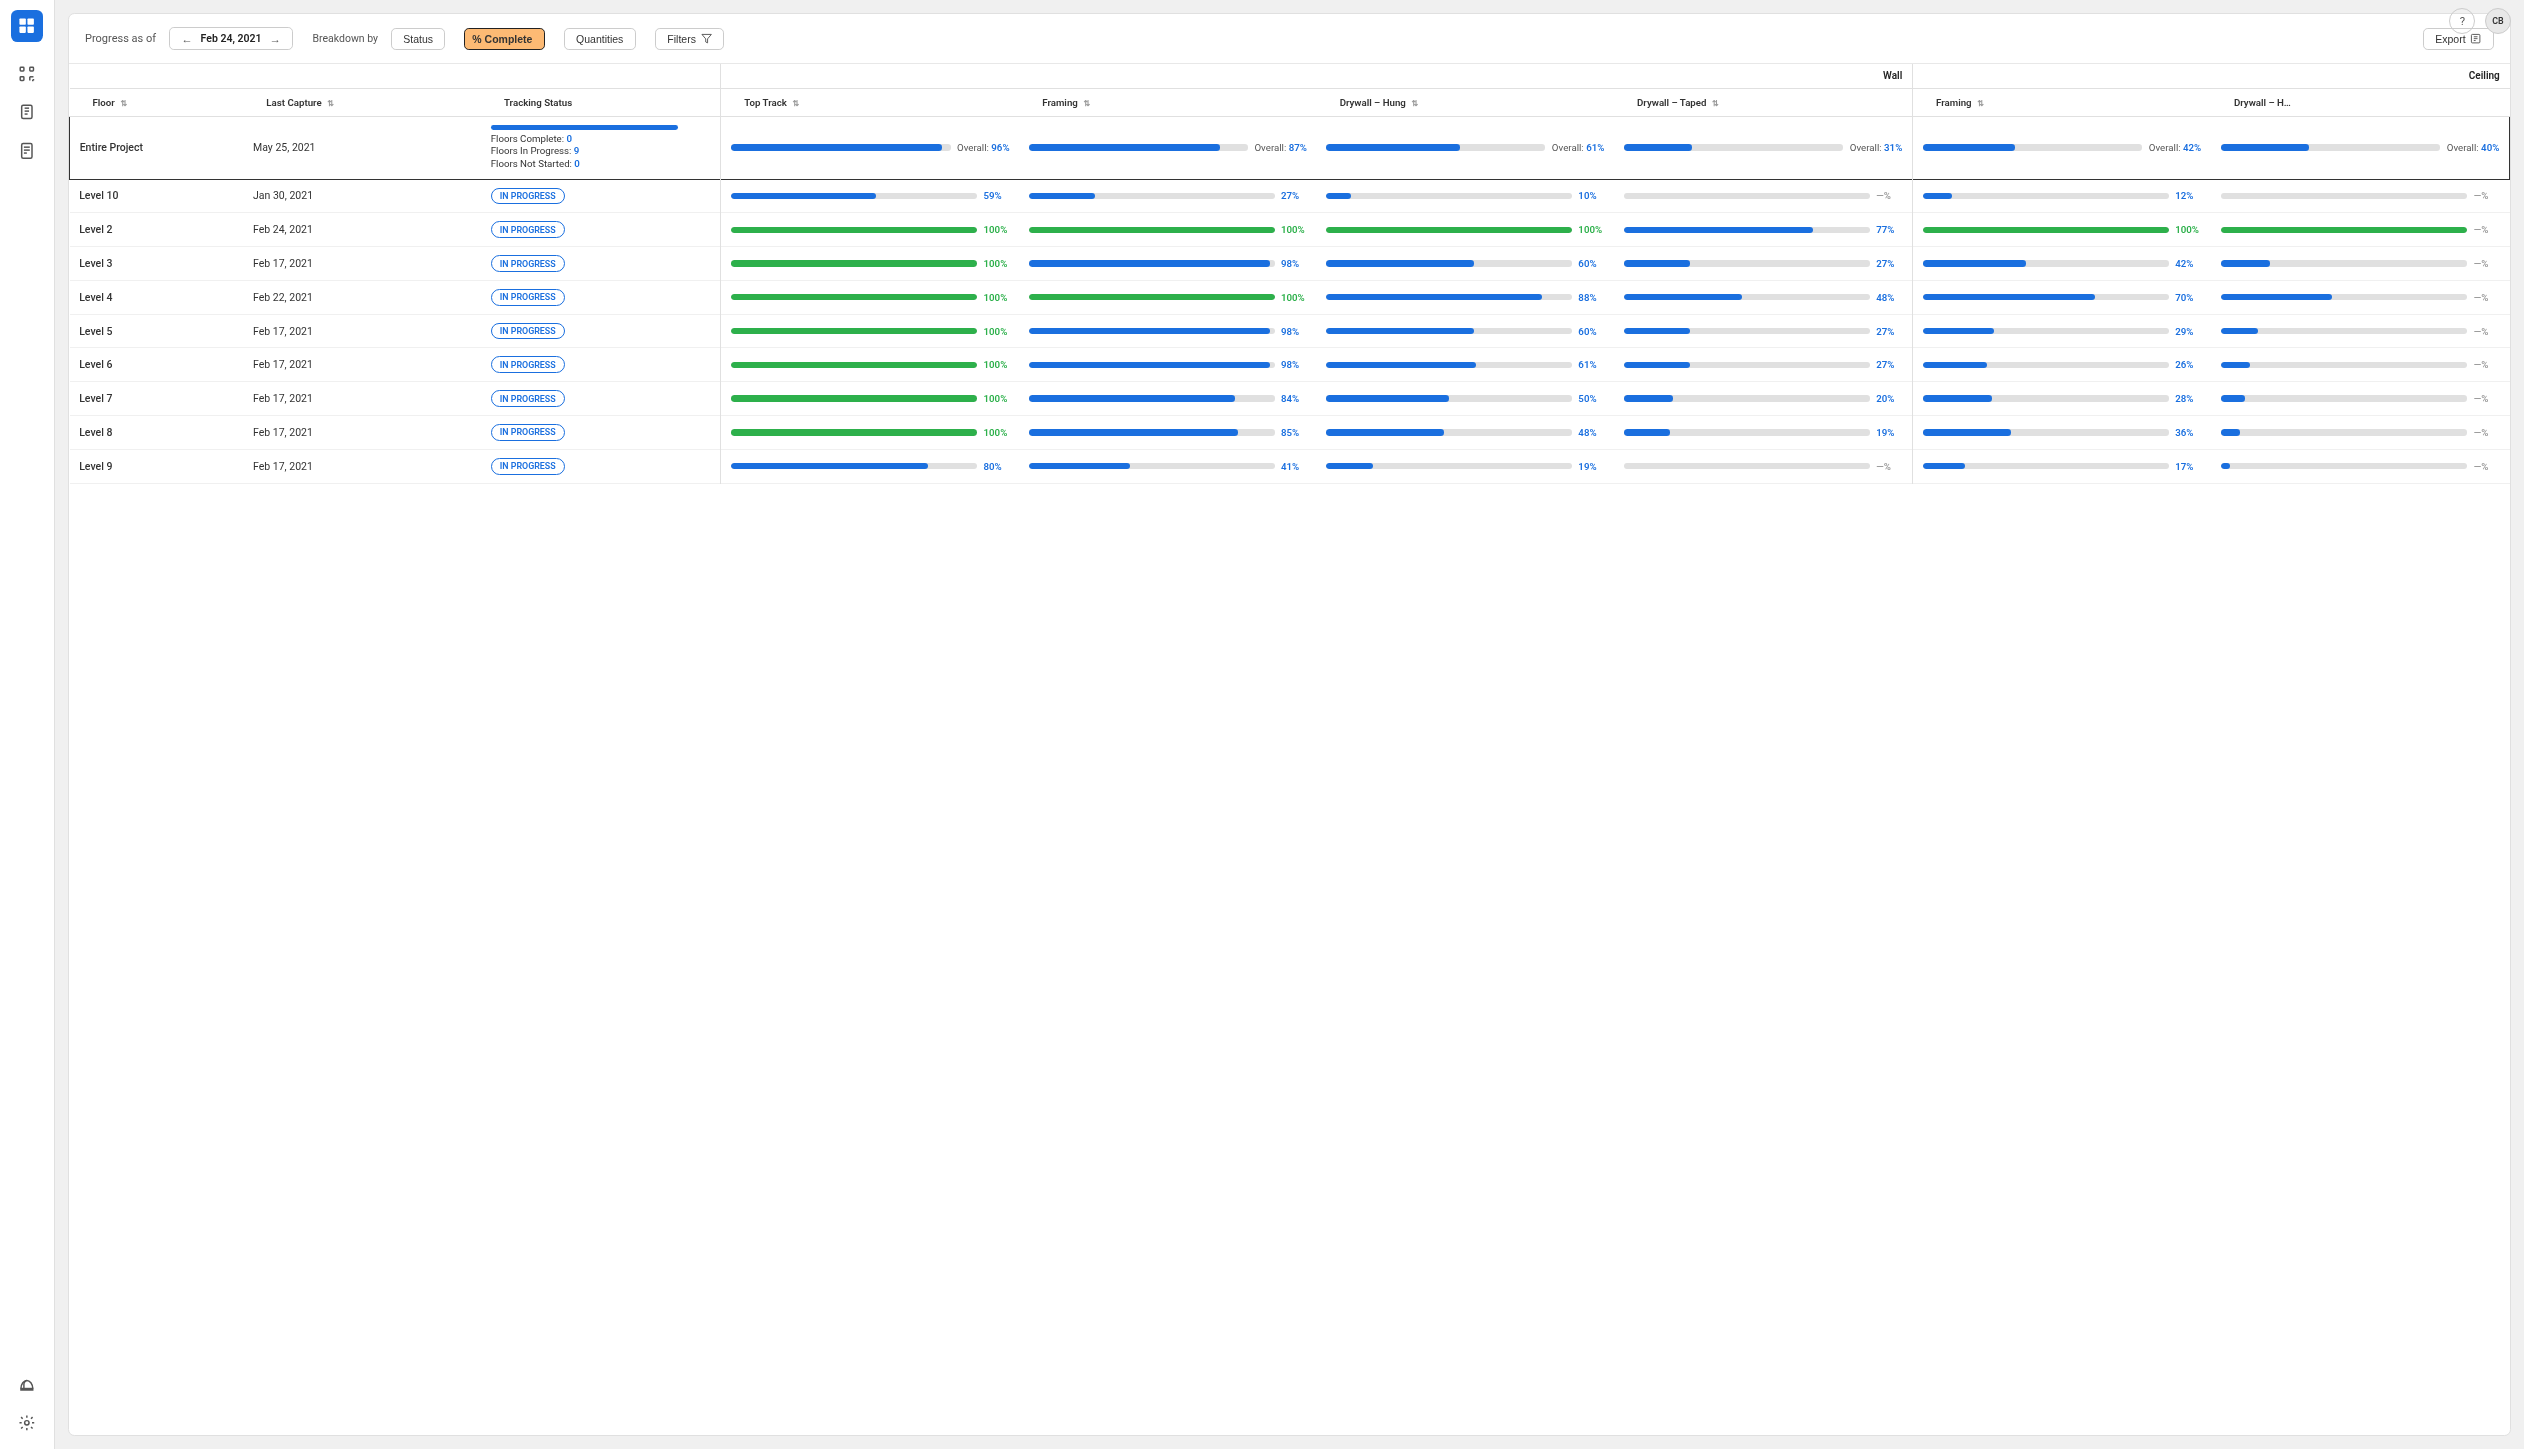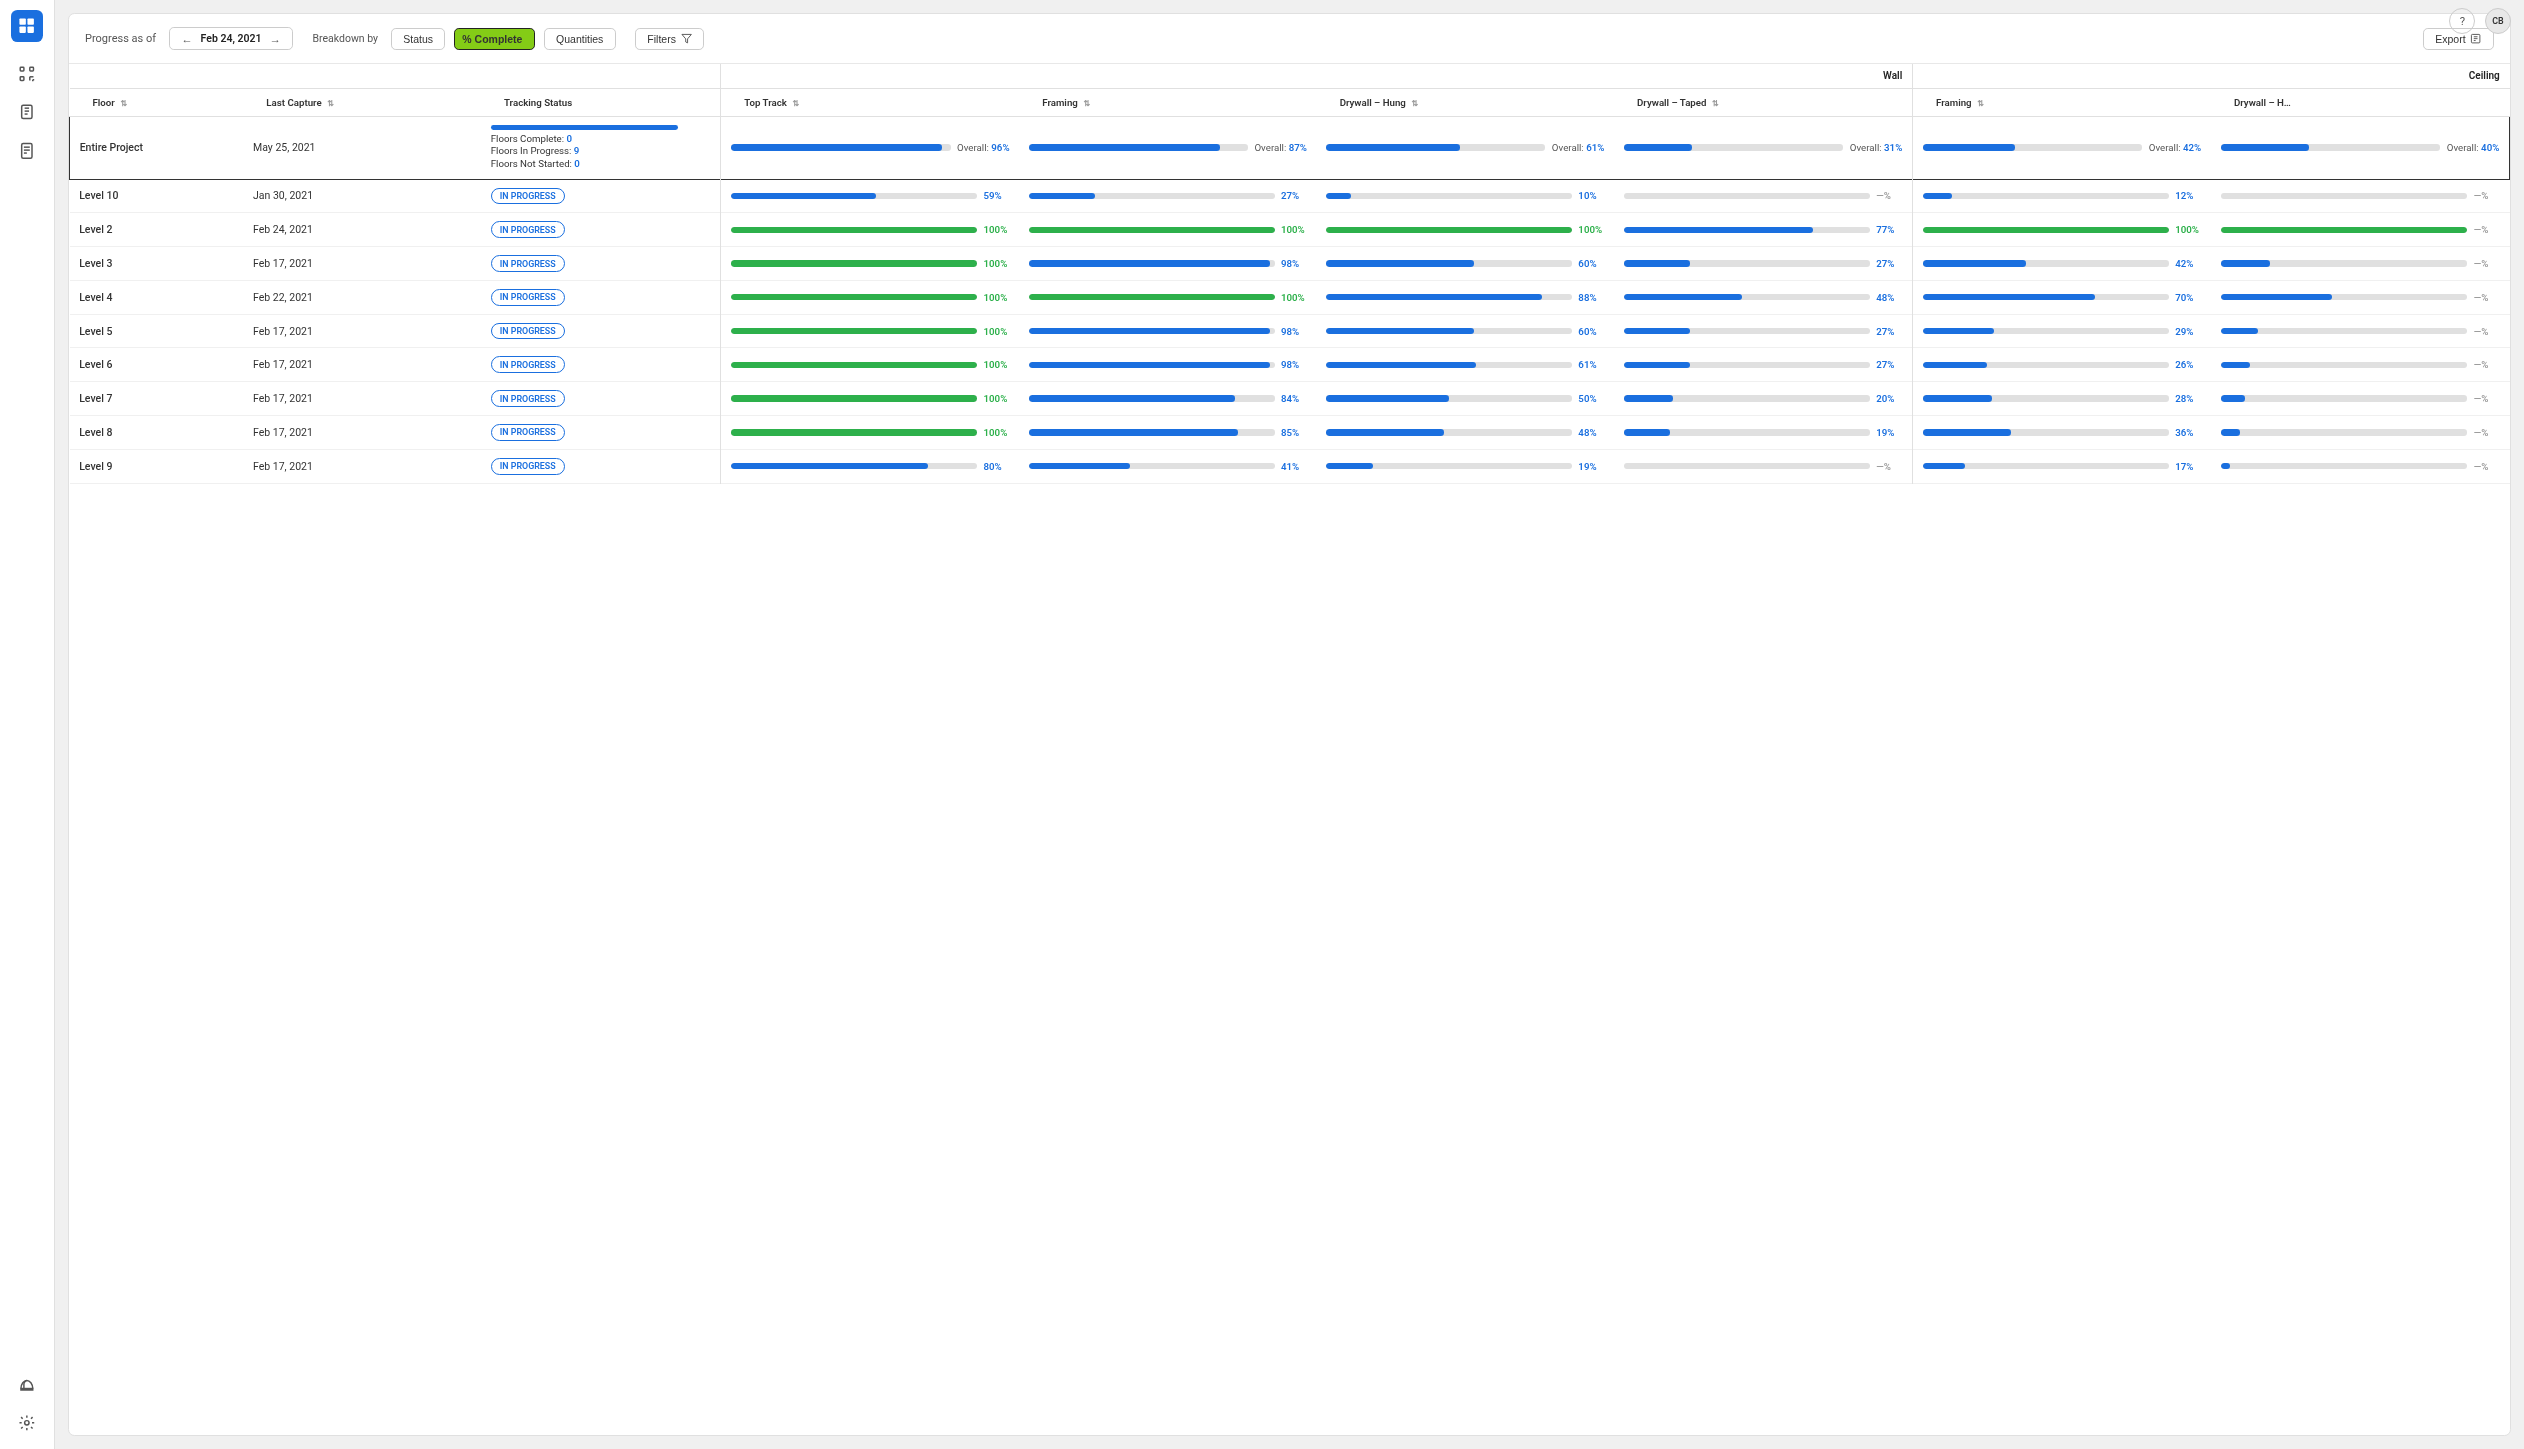"Status" .btn-group { gap: 9px -> 19px }
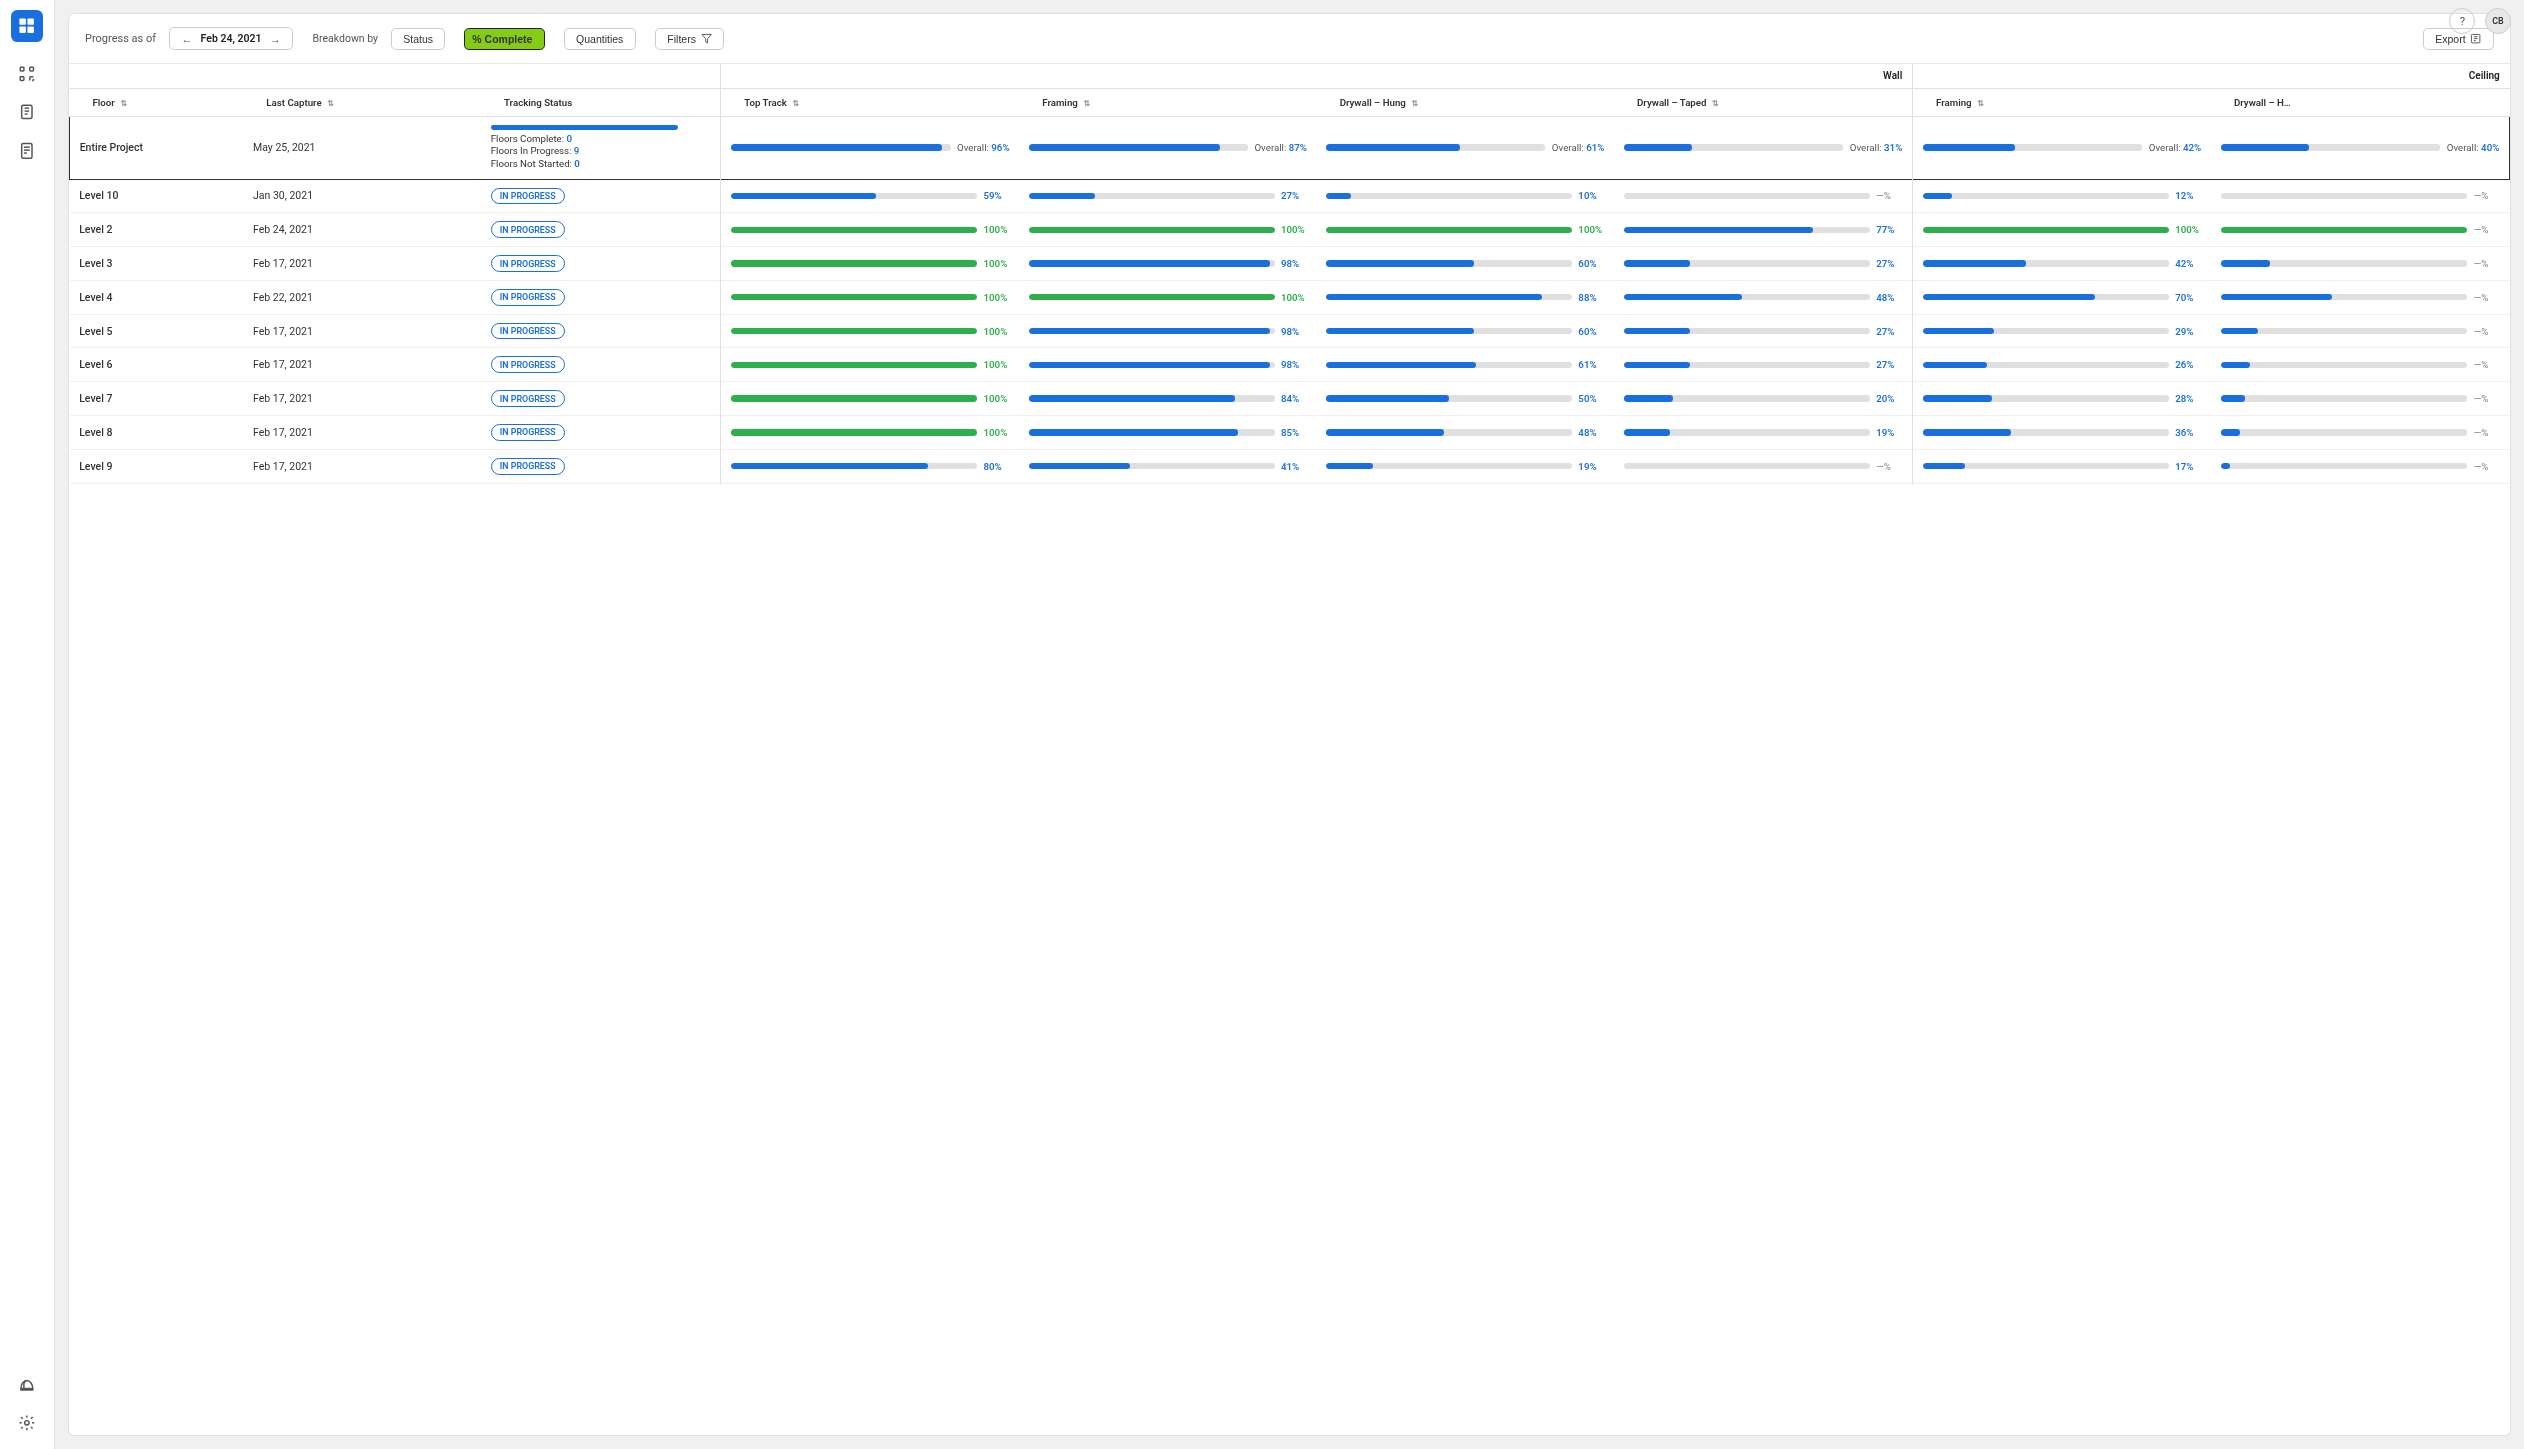"% Complete" .btn-toggle.active { background: #84cc16 -> #fdba74 }
